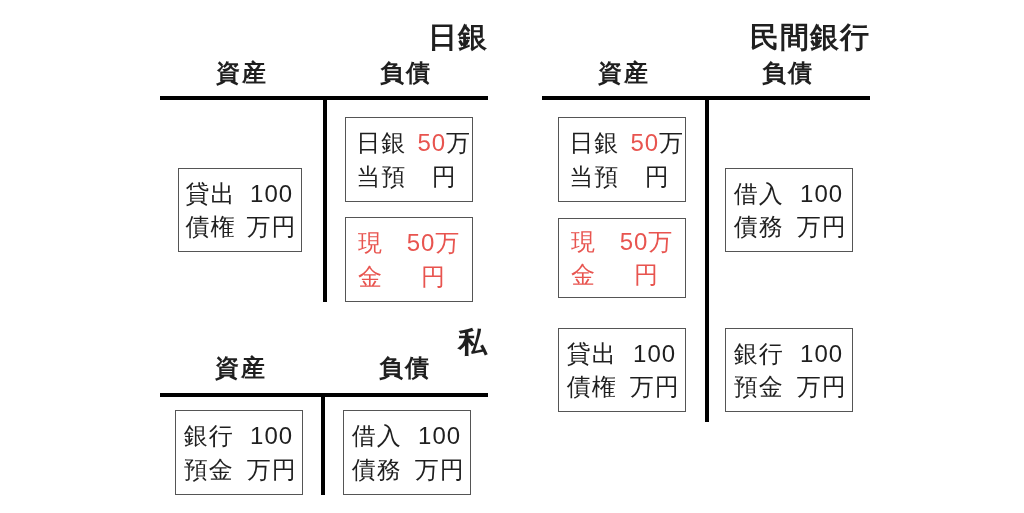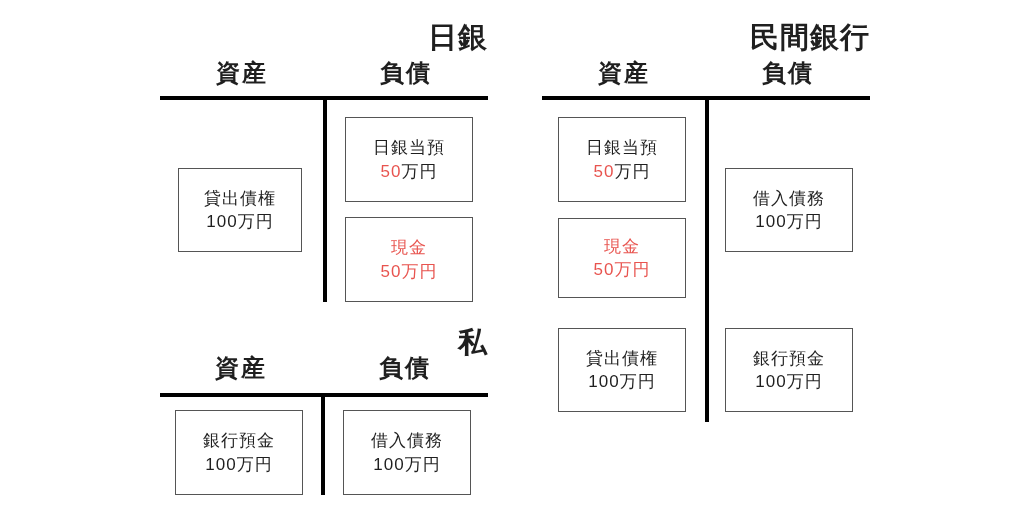"日銀当預" .bs-box { flex-direction: column -> none; font-size: 17px -> 24px }
